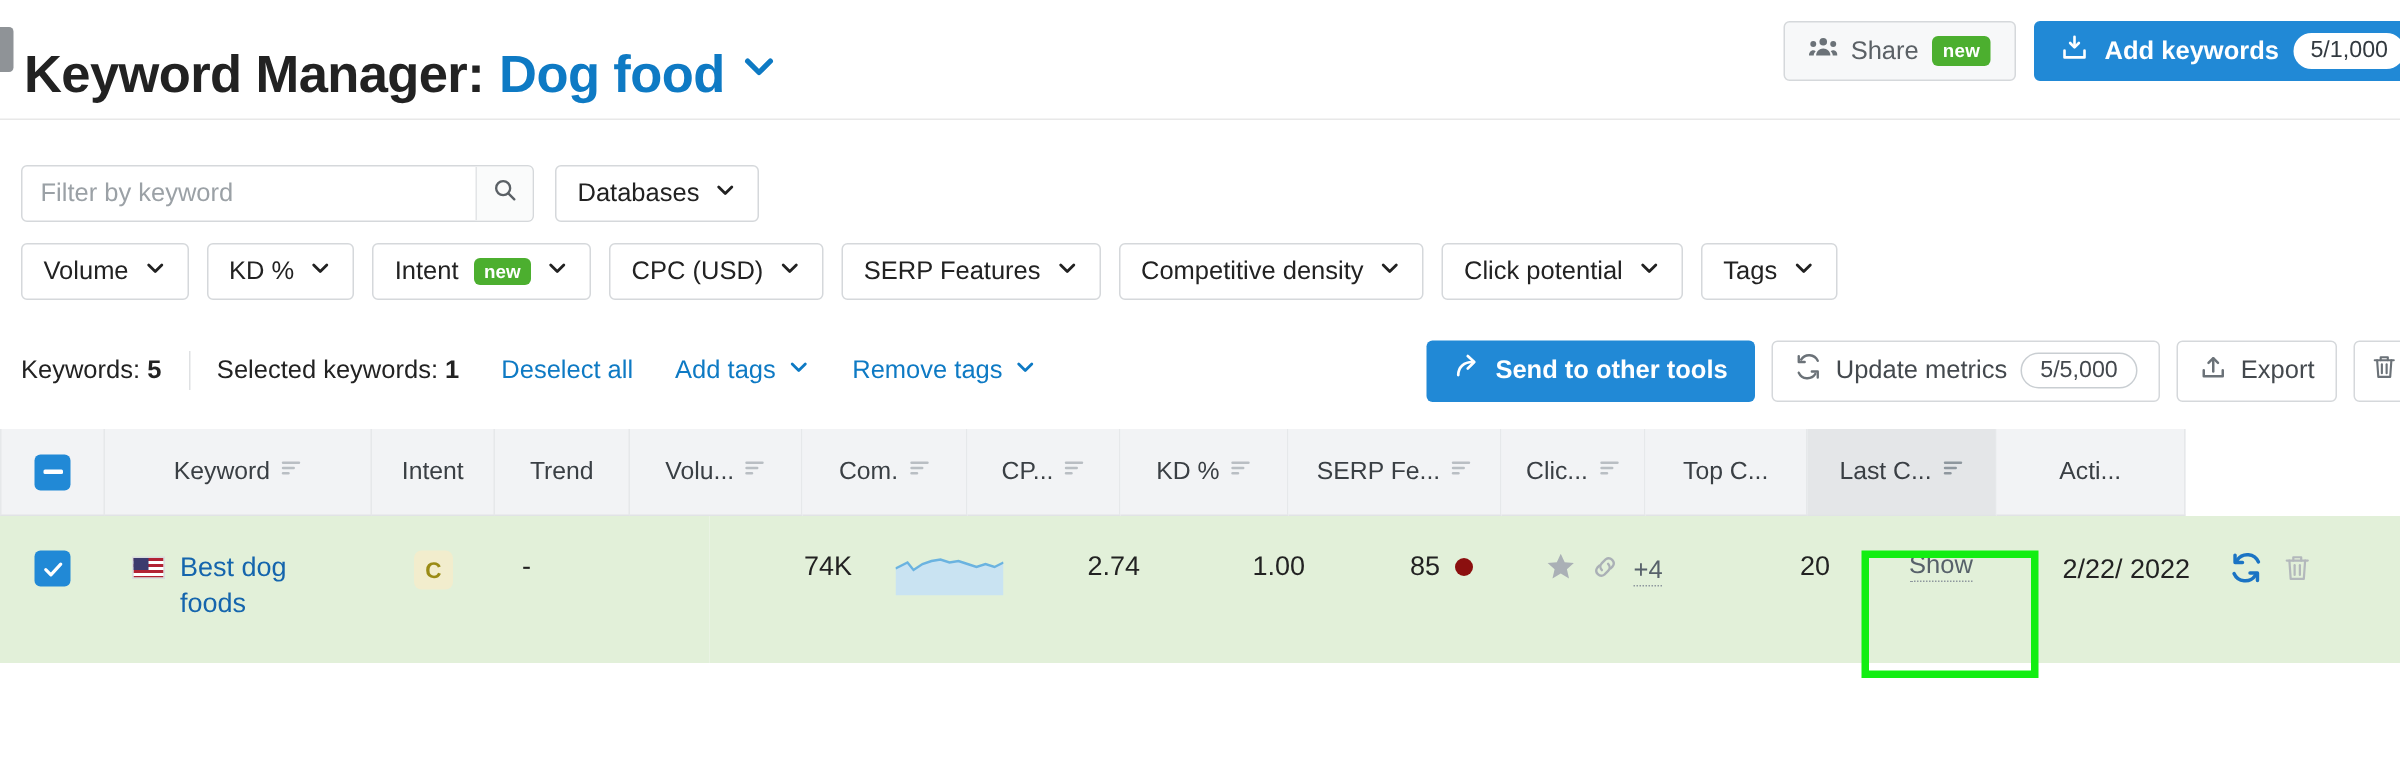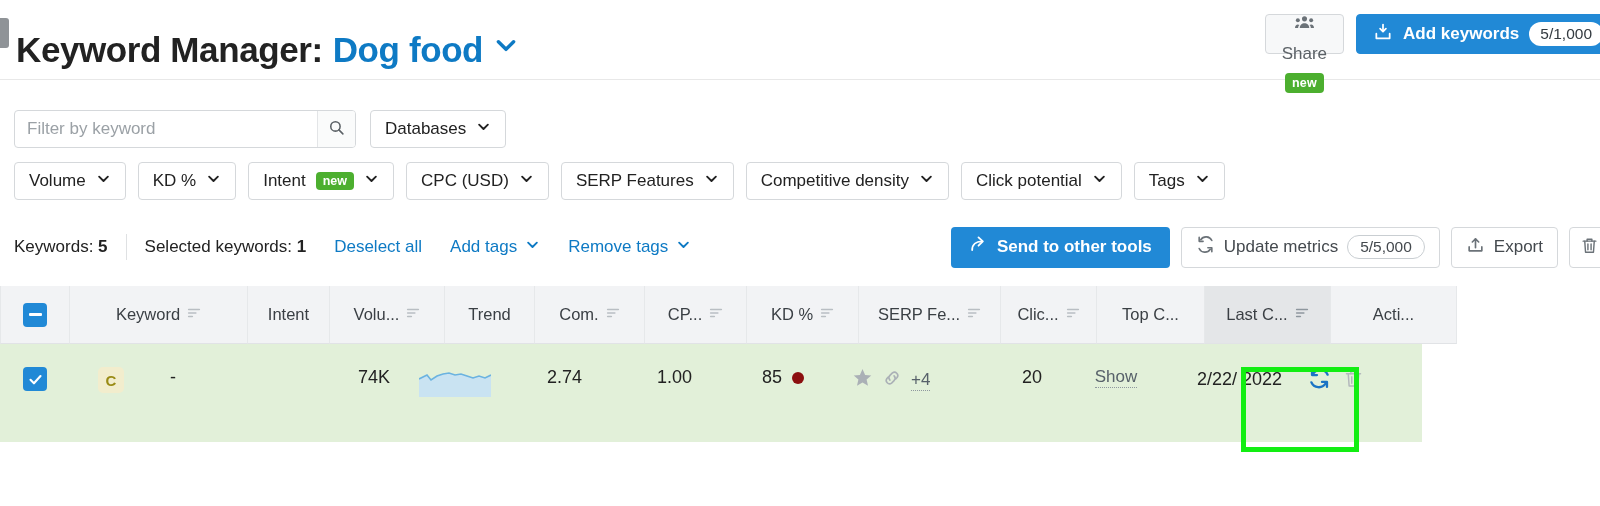"Share" .btn-share { flex-direction: column -> none }
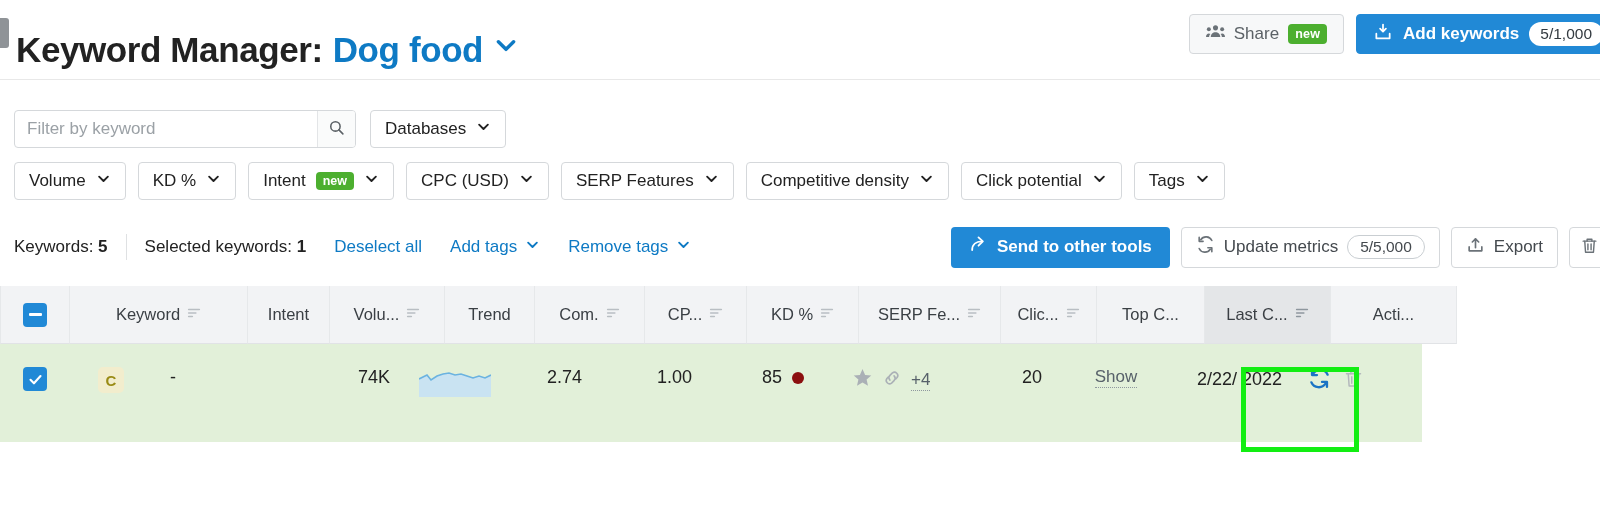"Volu..." div.th { order: before "Trend" -> after "Trend" }
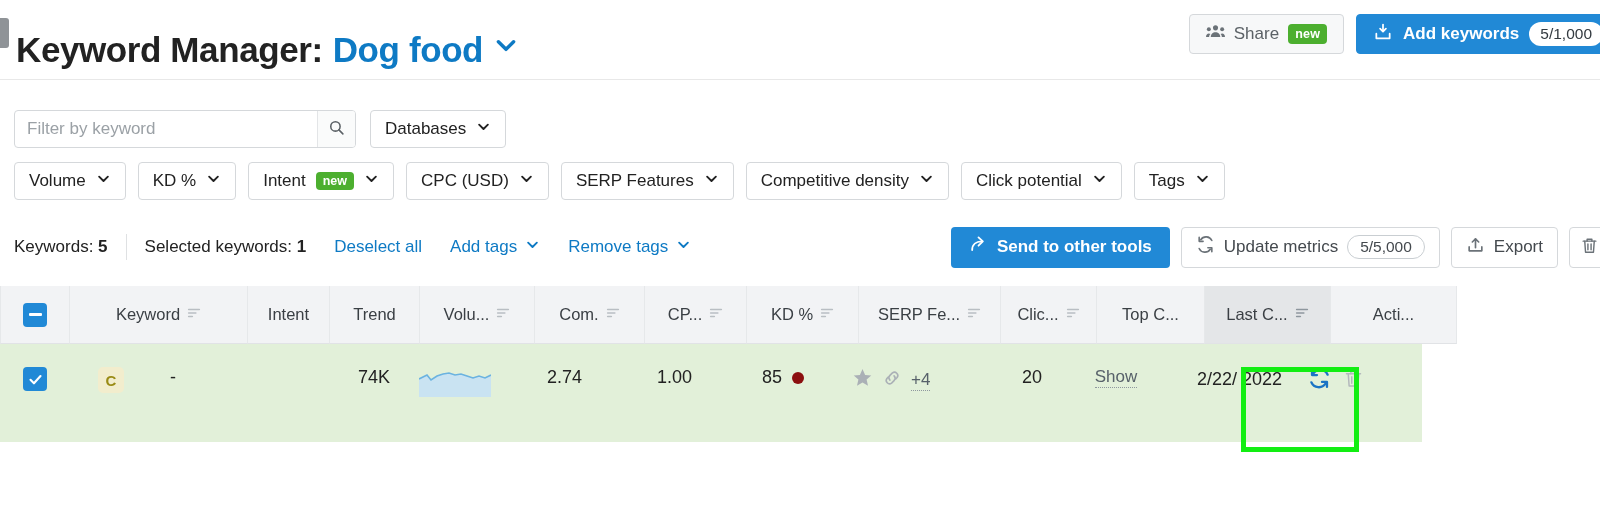"Best dog foods" div.td { html: none -> <div> <div> <span></span> <span>Best dog foods</span> </div> </div> }
